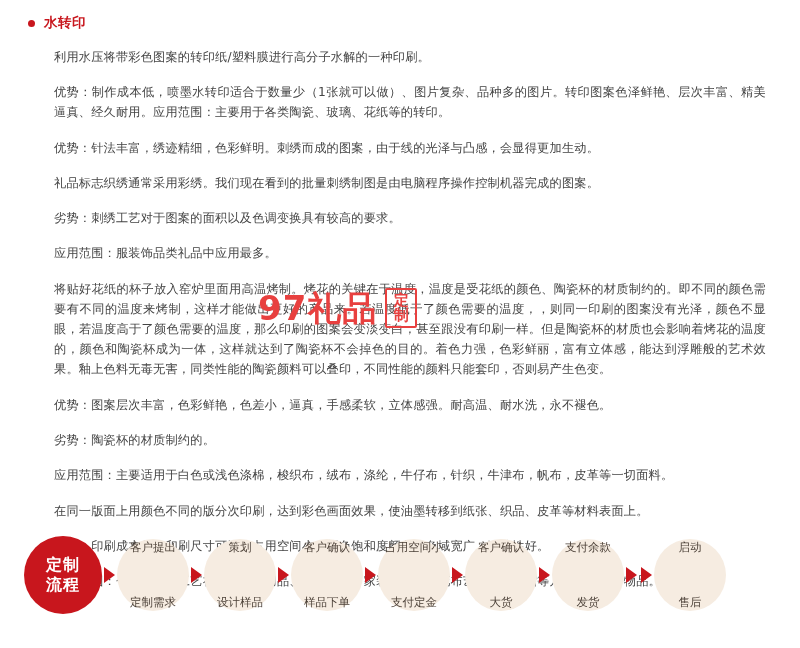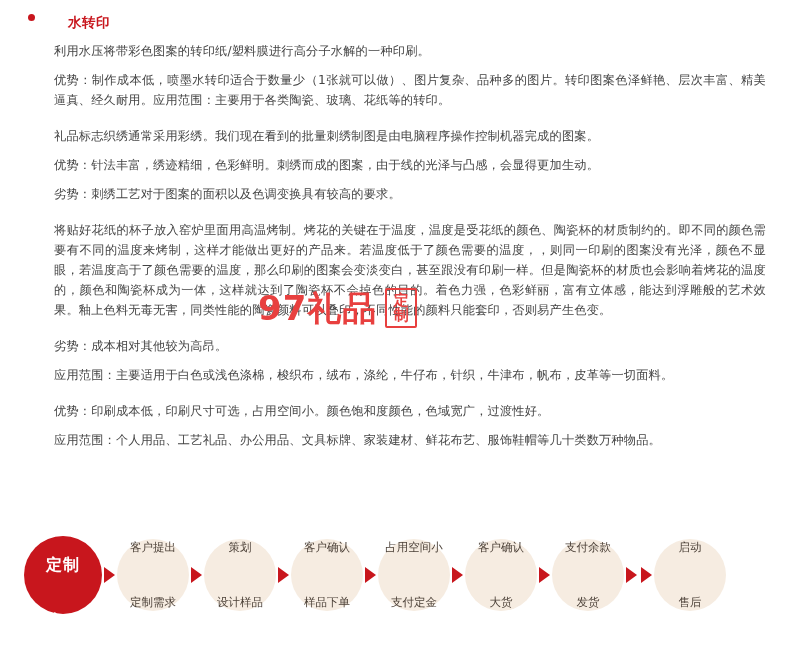"水转印" .sec-head { align-items: flex-start -> center; gap: 24px -> none }
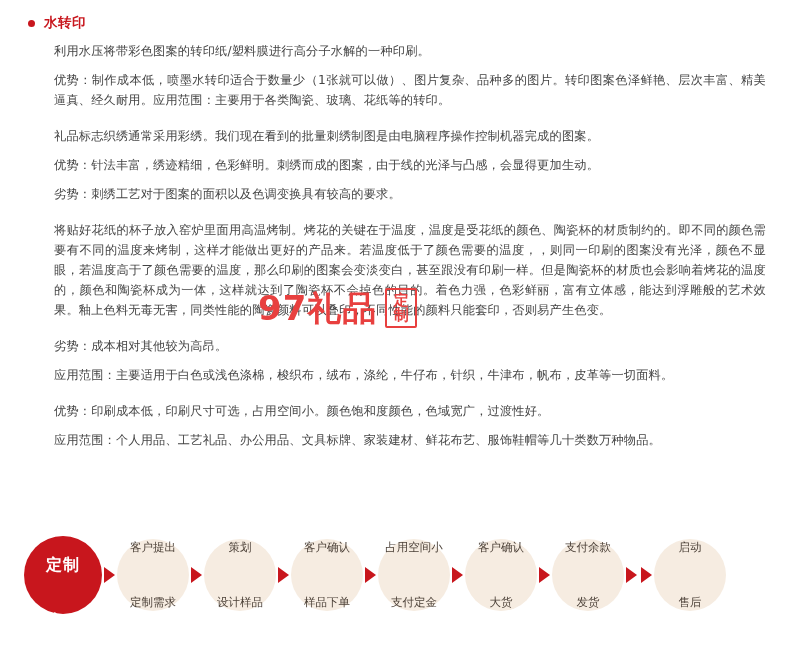"利用水压将带彩色图案的转印纸/塑料膜进行高分子水解的一种印刷。" .para { margin: 9px 0 1px 0 -> 15px 0 1px 0 }
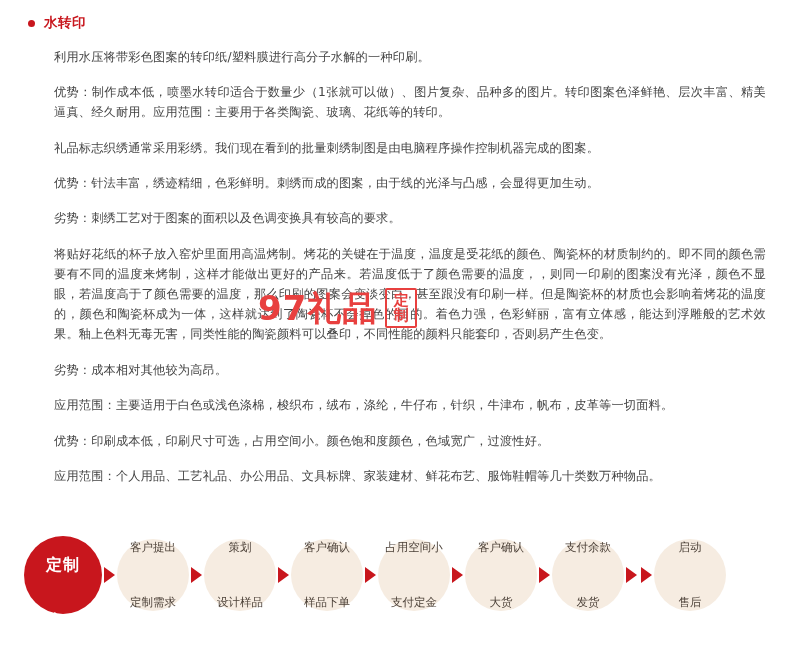"礼品标志织绣通常采用彩绣。我们现在看到的批量刺绣制图是由电脑程序操作控制机器完成" p.para { order: before "优势：针法丰富，绣迹精细，色彩鲜明。刺绣而成的图案，由于线的光泽与凸感，会显得更" -> after "优势：针法丰富，绣迹精细，色彩鲜明。刺绣而成的图案，由于线的光泽与凸感，会显得更" }
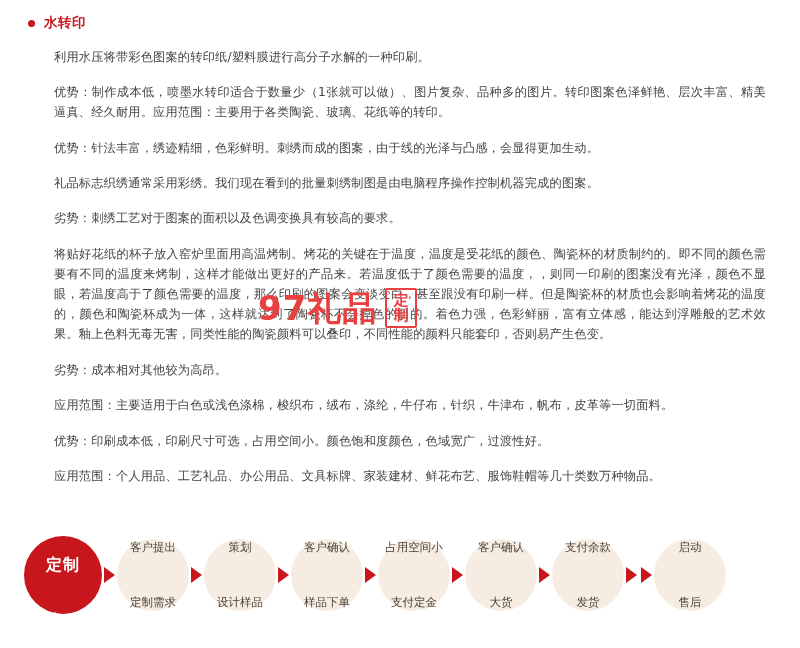"应用范围：服装饰品类礼品中应用最多。" p.para { html: none -> <p>应用范围：服装饰品类礼品中应用最多。</p> }
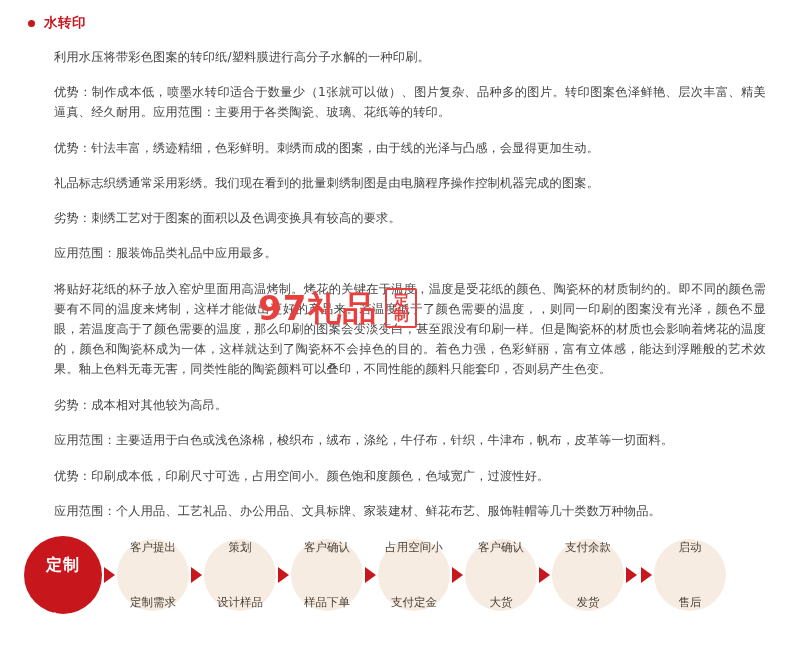"优势：图案层次丰富，色彩鲜艳，色差小，逼真，手感柔软，立体感强。耐高温、耐水洗，" p.para { html: none -> <p>优势：图案层次丰富，色彩鲜艳，色差小，逼真，手感柔软，立体感强。耐高温、耐水洗，永不褪色。</p> }
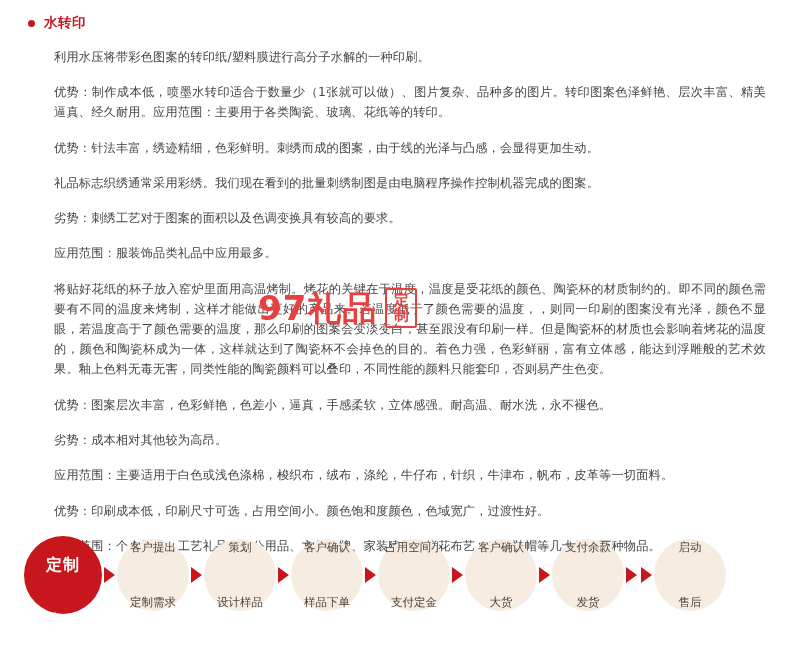"劣势：成本相对其他较为高昂。" p.para { text: 成本相对其他较为高昂 -> 陶瓷杯的材质制约的 }
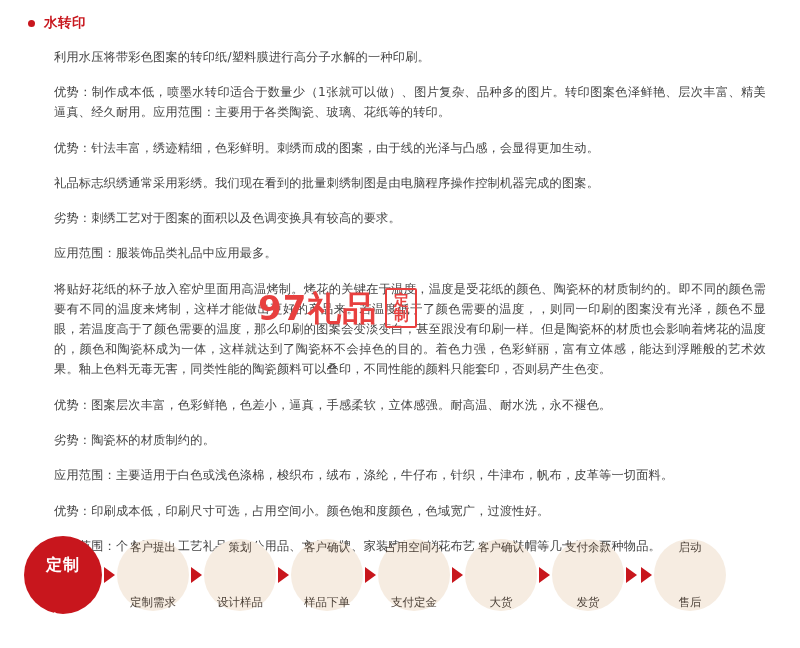"在同一版面上用颜色不同的版分次印刷，达到彩色画面效果，使油墨转移到纸张、织品、皮" p.para { html: none -> <p>在同一版面上用颜色不同的版分次印刷，达到彩色画面效果，使油墨转移到纸张、织品、皮革等材料表面上。</p> }
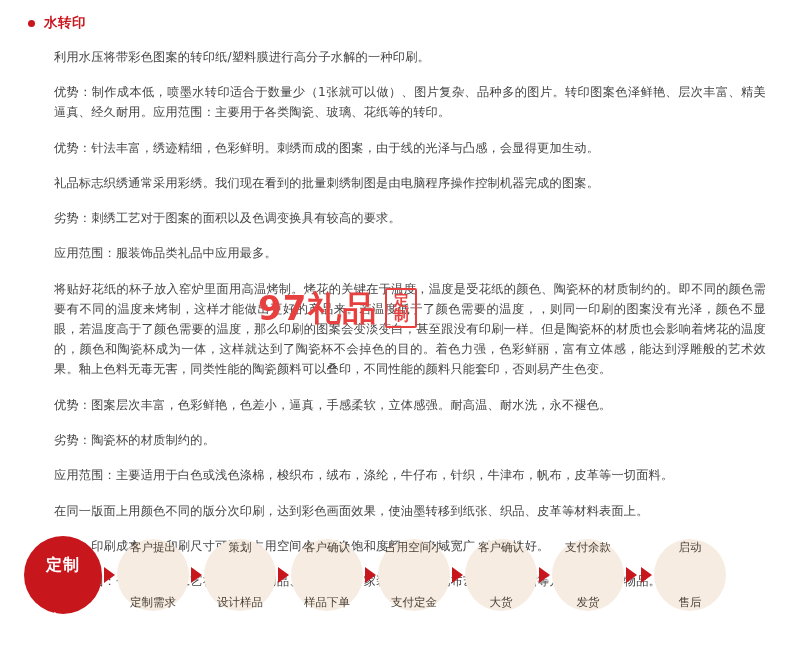"定制" .flow-badge span { margin-top: 36px -> none }
